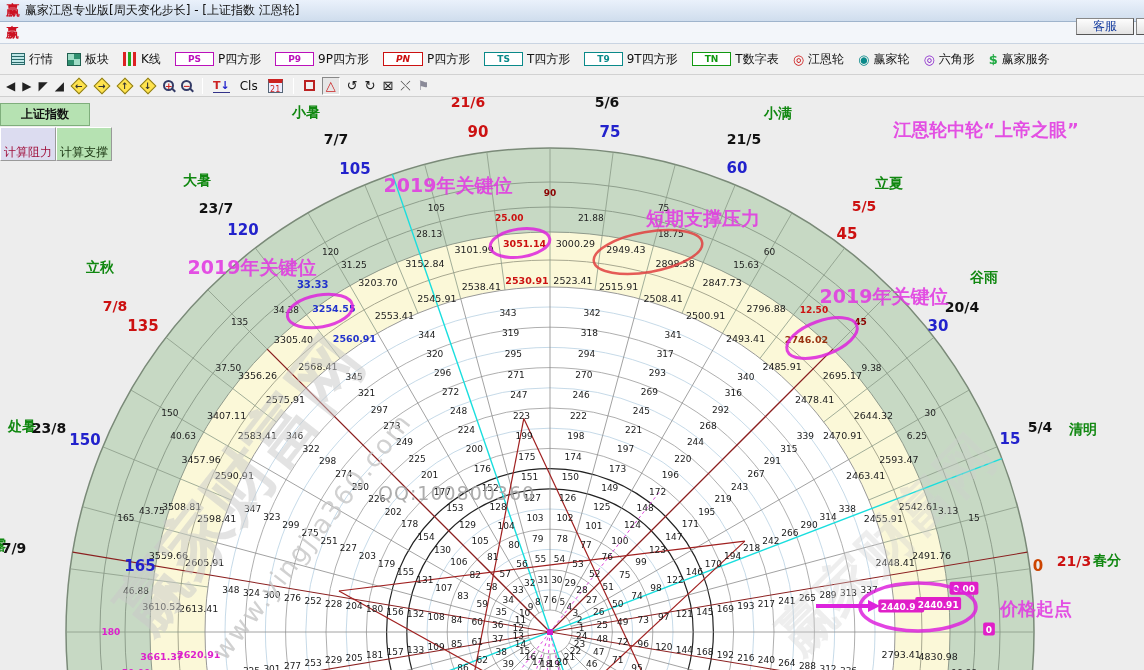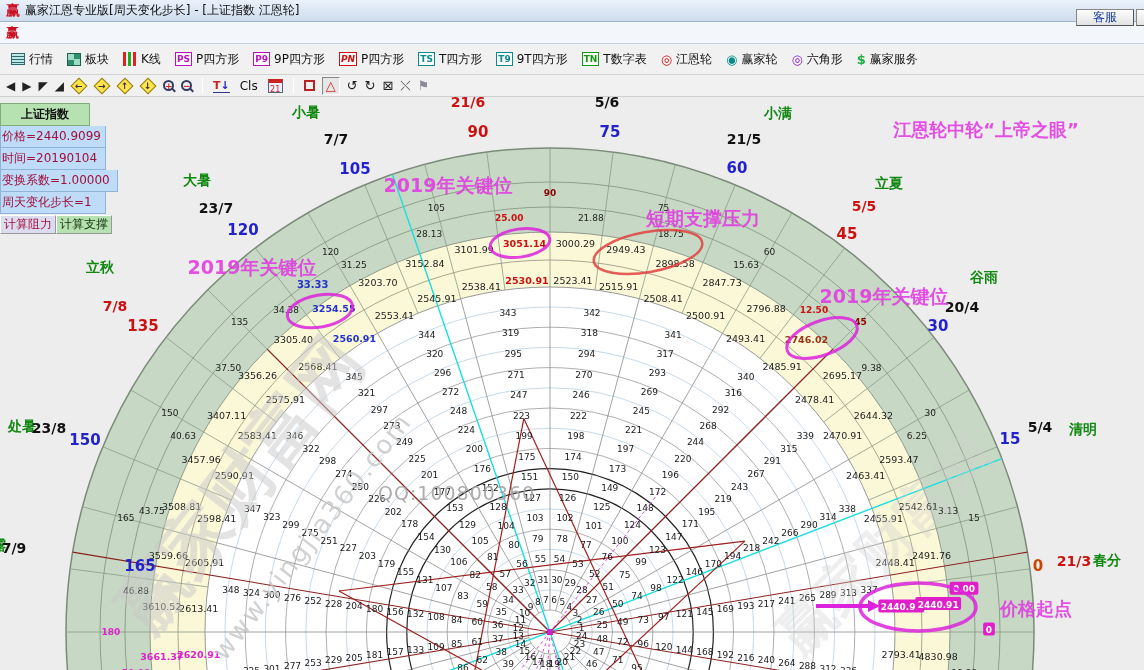"客服" .kefu { top: 9px -> 18px }
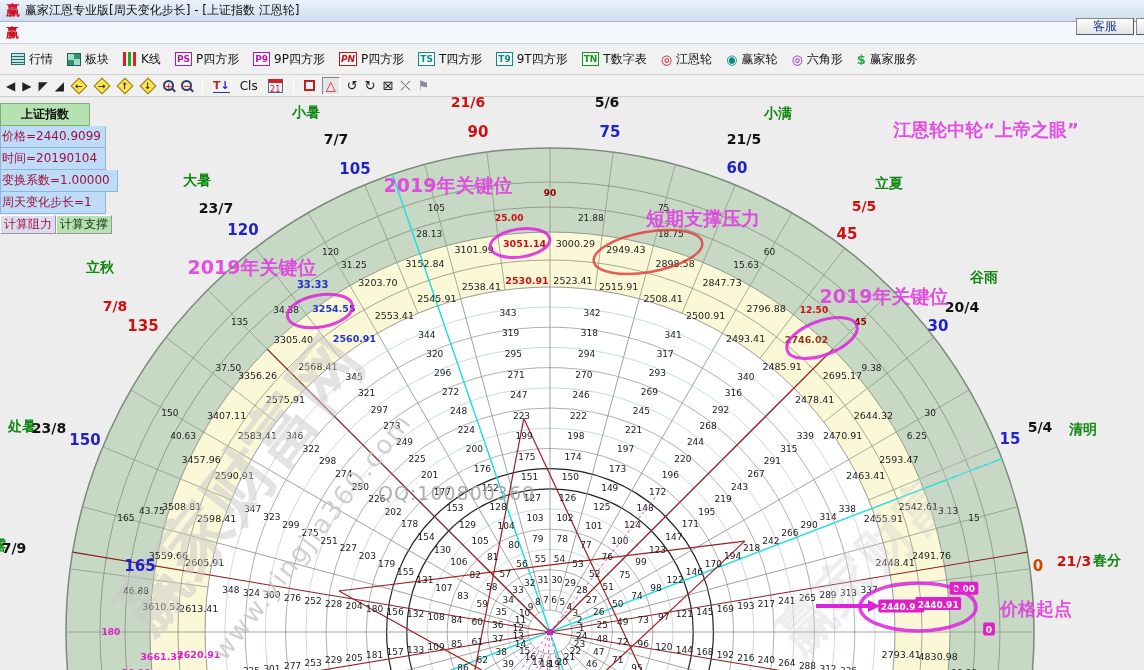"PS" .badge { padding: 0 1px -> 0 12px }
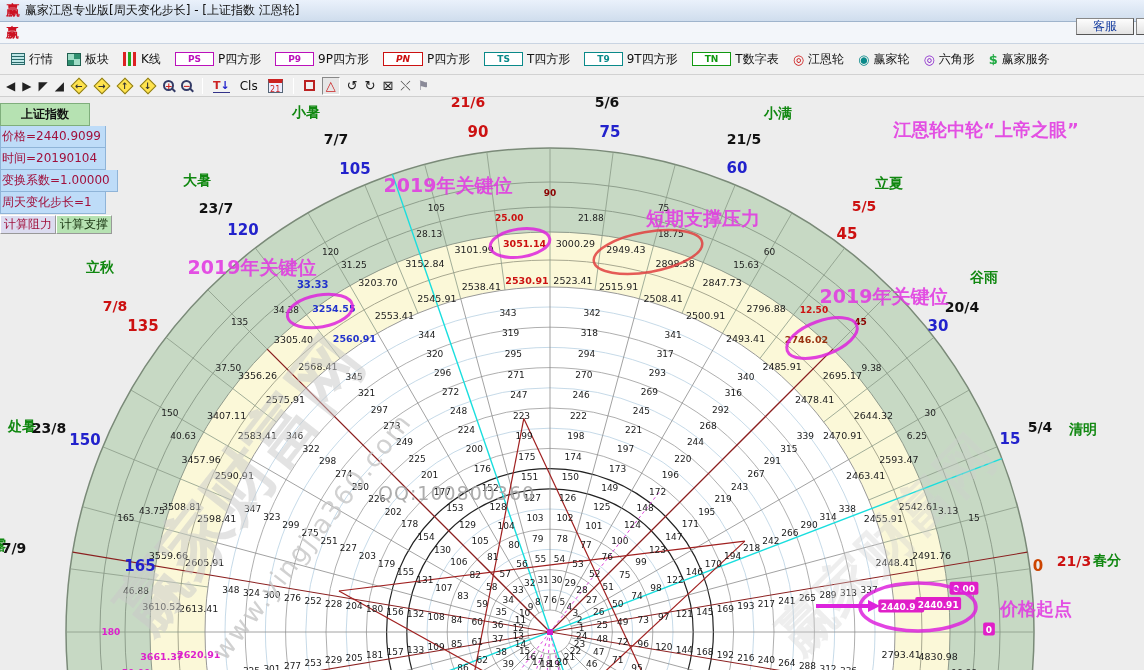"价格=2440.9099" div { html: <div> <div>价格=2440.9099</div> <div>时间=20190104</div> <div>变换系数=1.00000</div> <div>周天变化步长=1</div> </div> -> none }
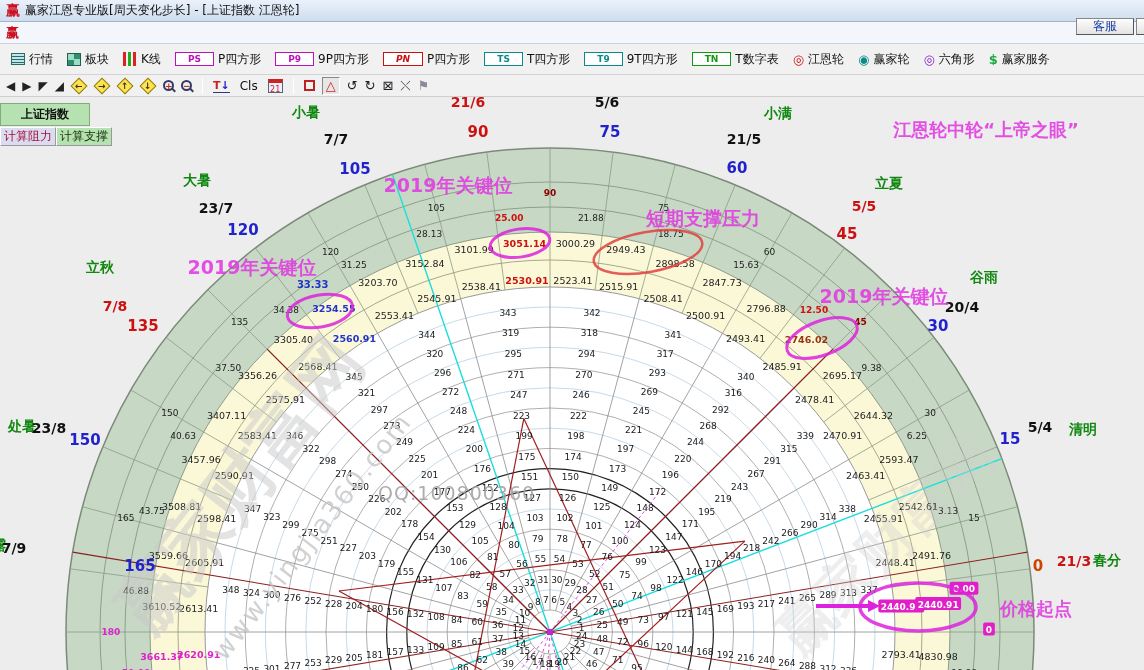"计算阻力" .panel .btns div { padding: 0 3px -> 16px 3px }
